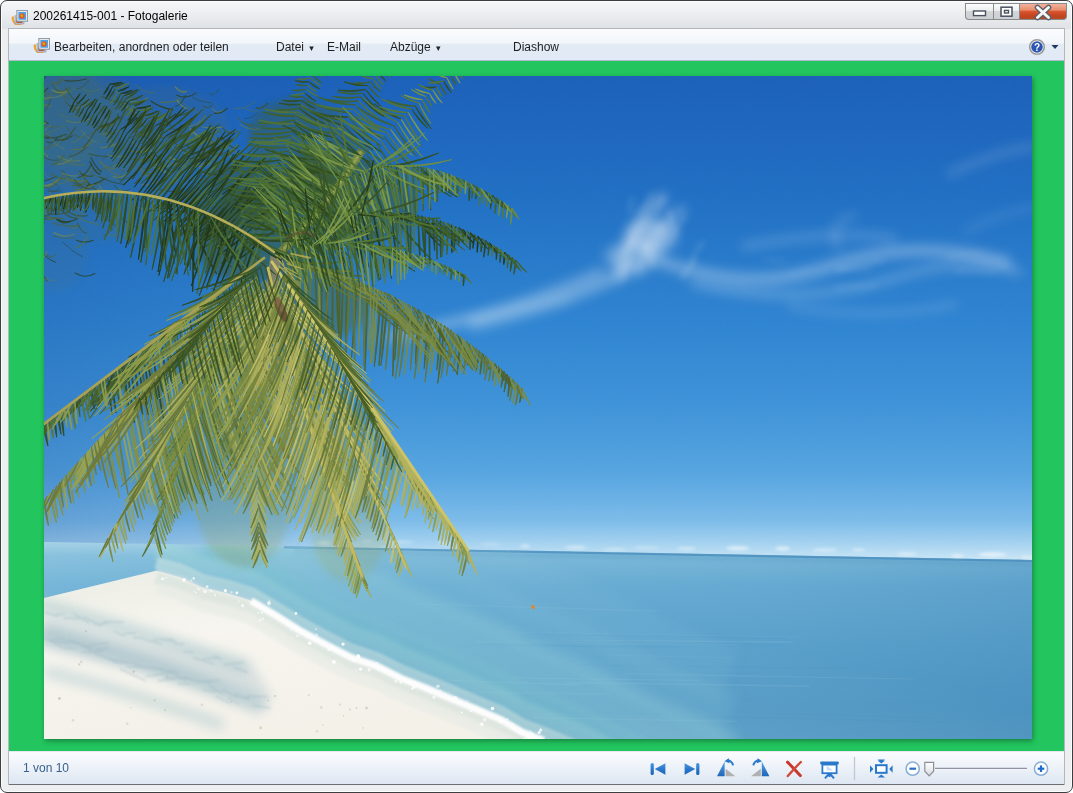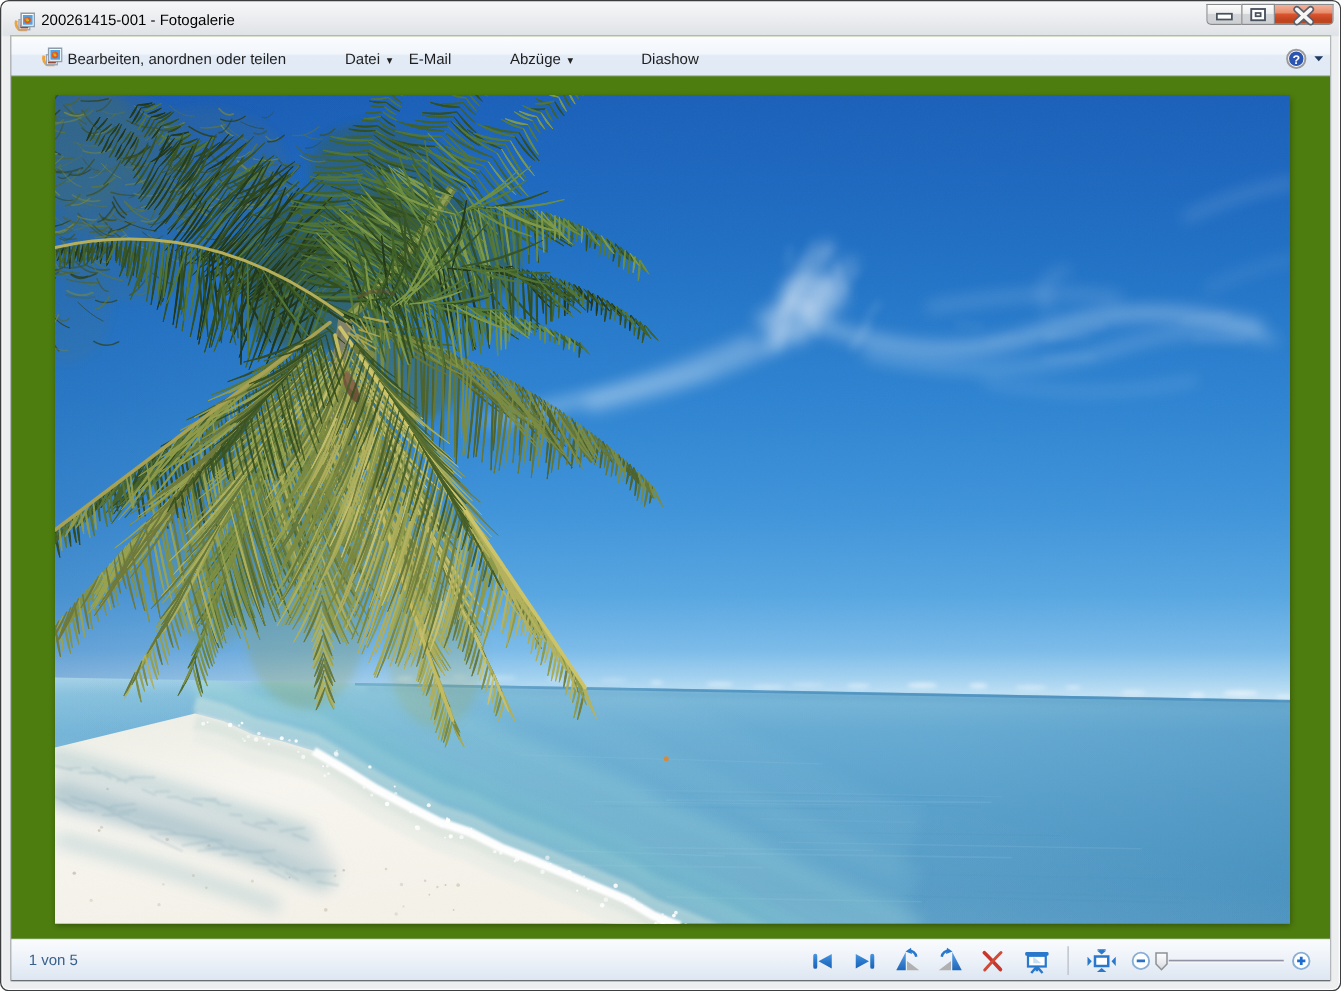"Bearbeiten, anordnen oder teilen" #client { background: #4d7c0f -> #22c55e }
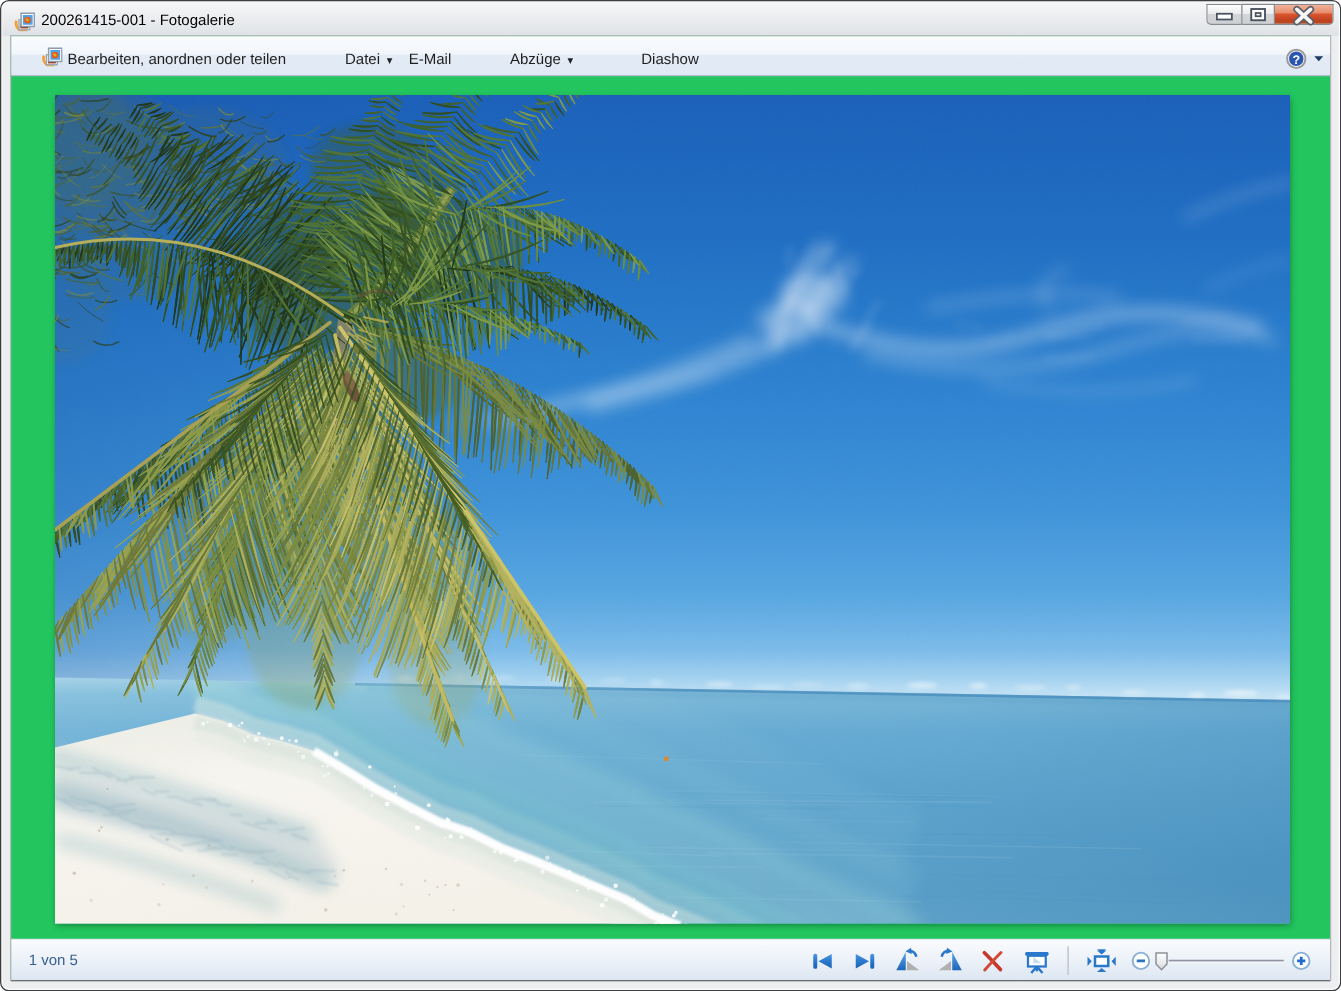"Abzüge ▾" span.mi { left: 399px -> 381px }
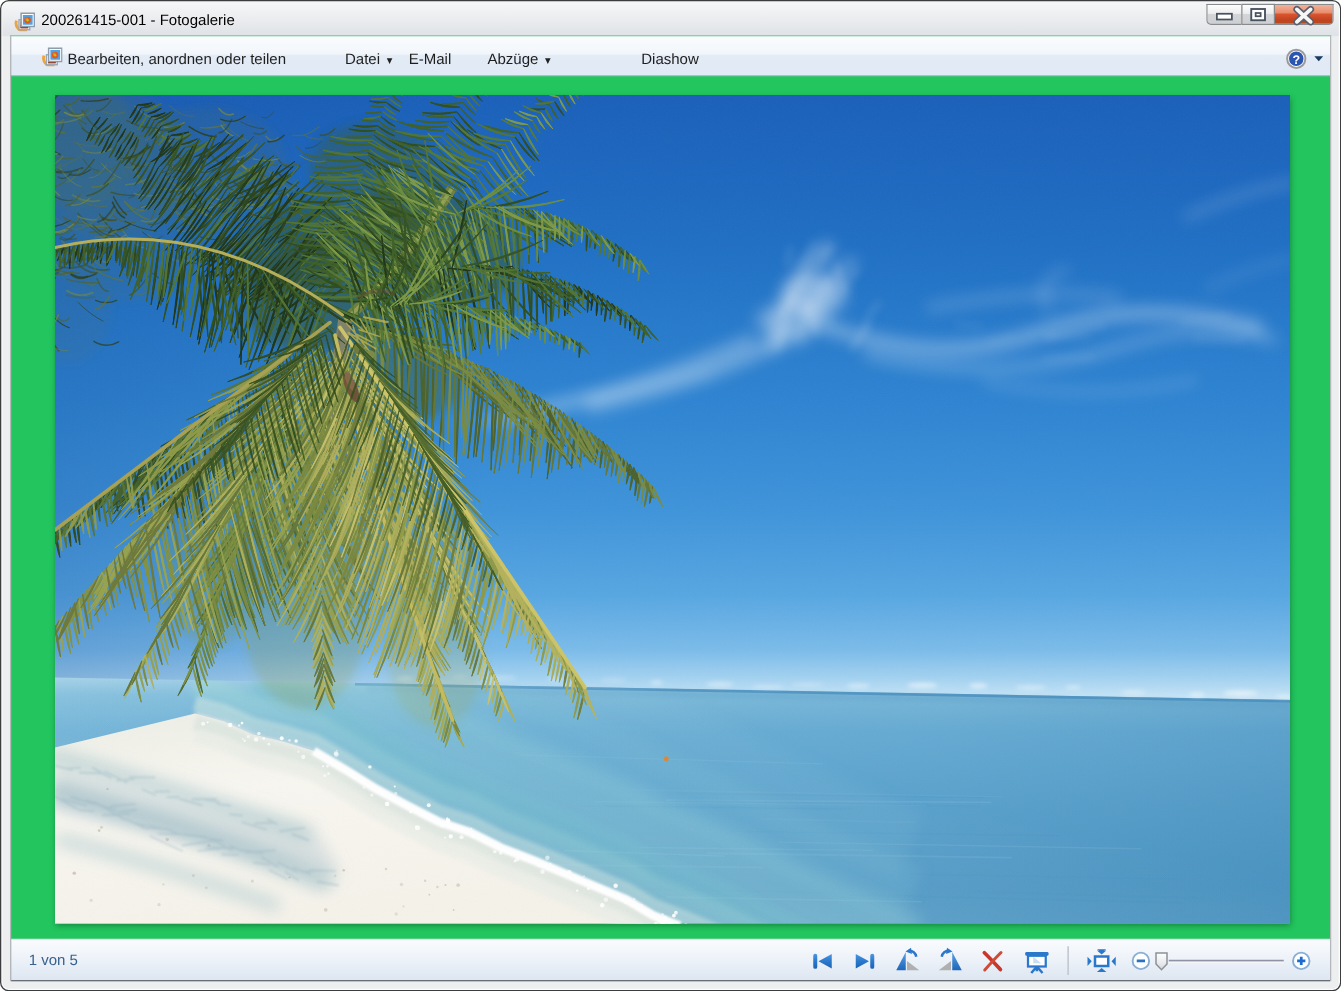"1 von 5" span { text: 5 -> 10 }
